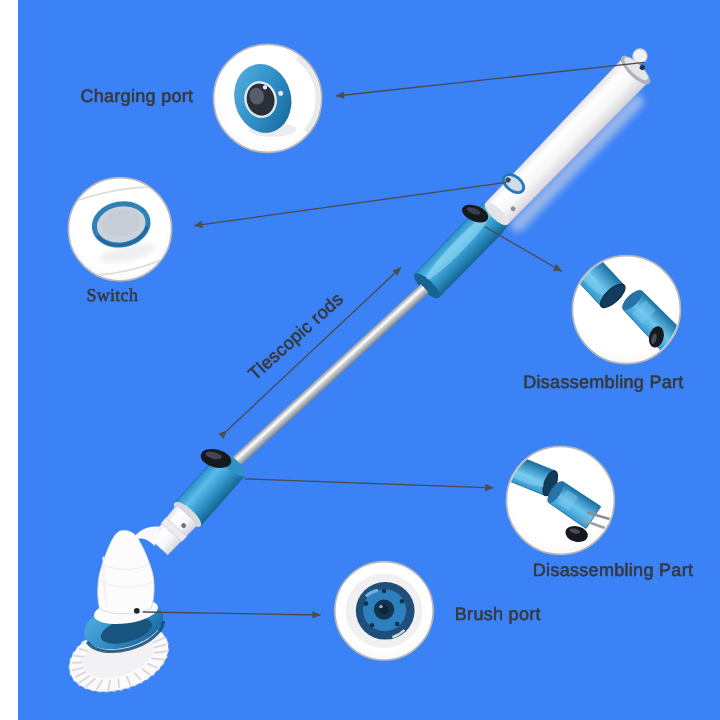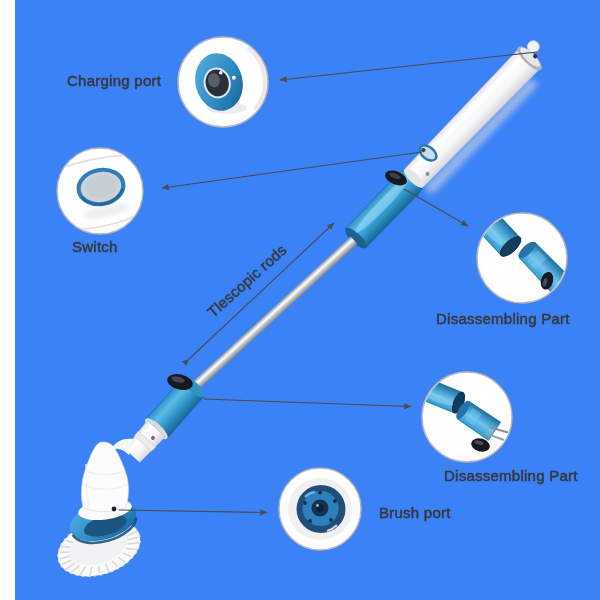"Switch" div.lbl { font-family: none -> Liberation Serif, serif }
